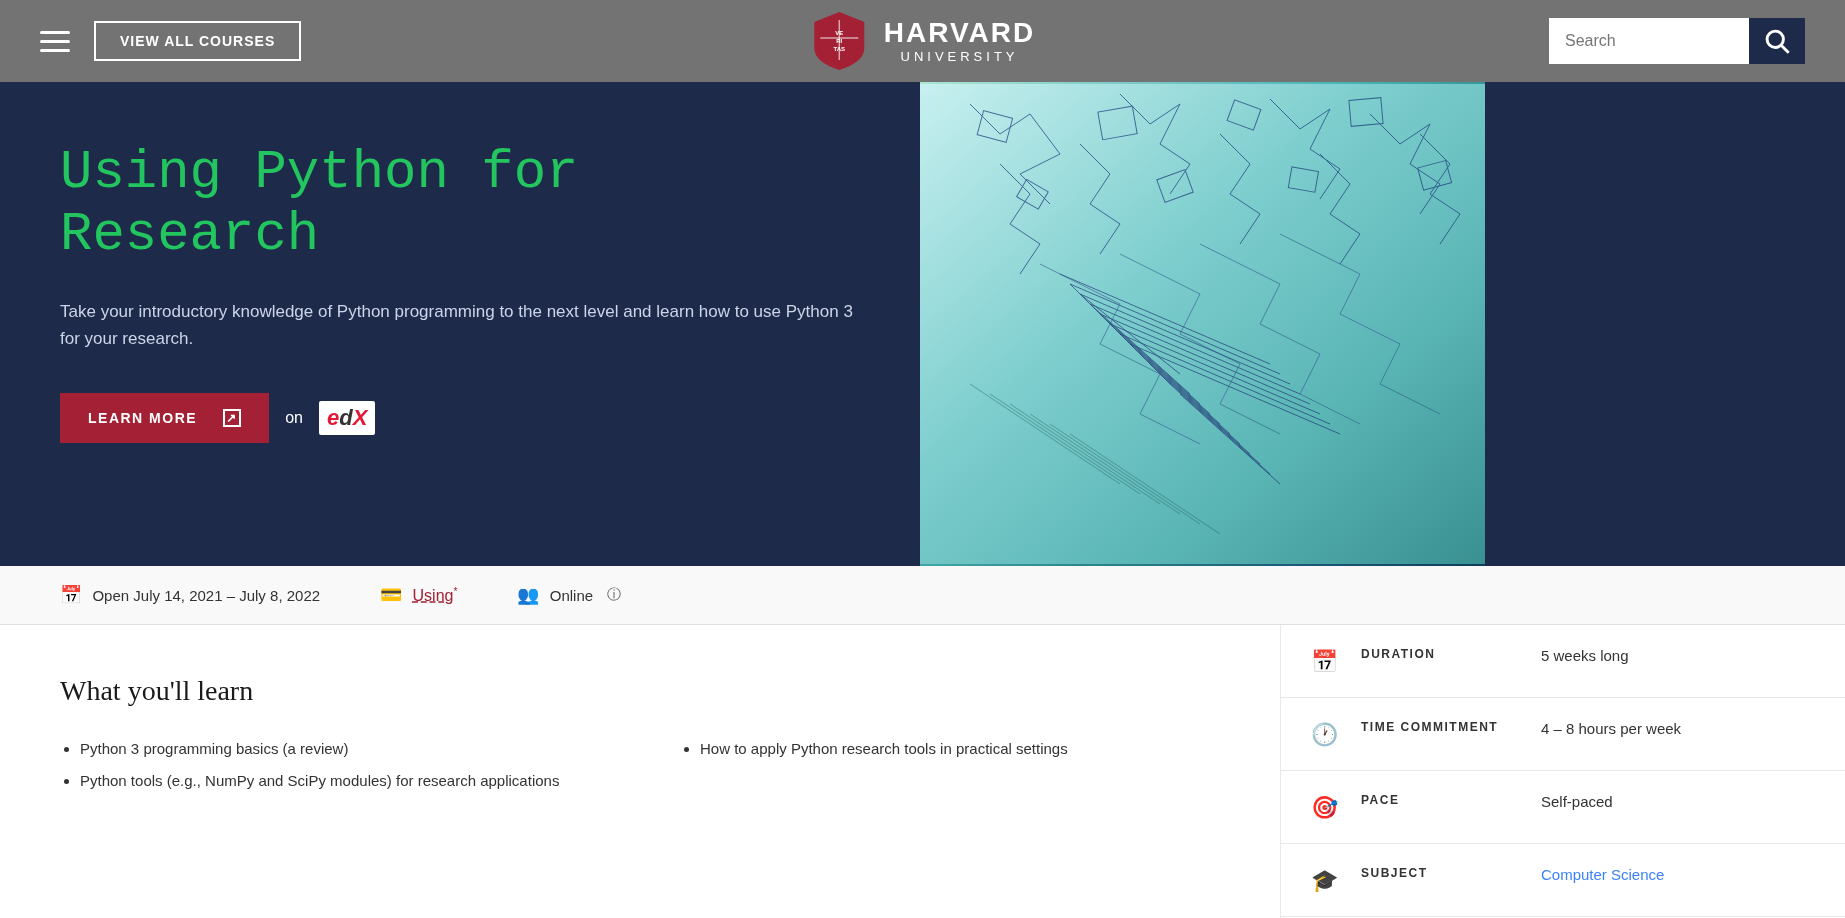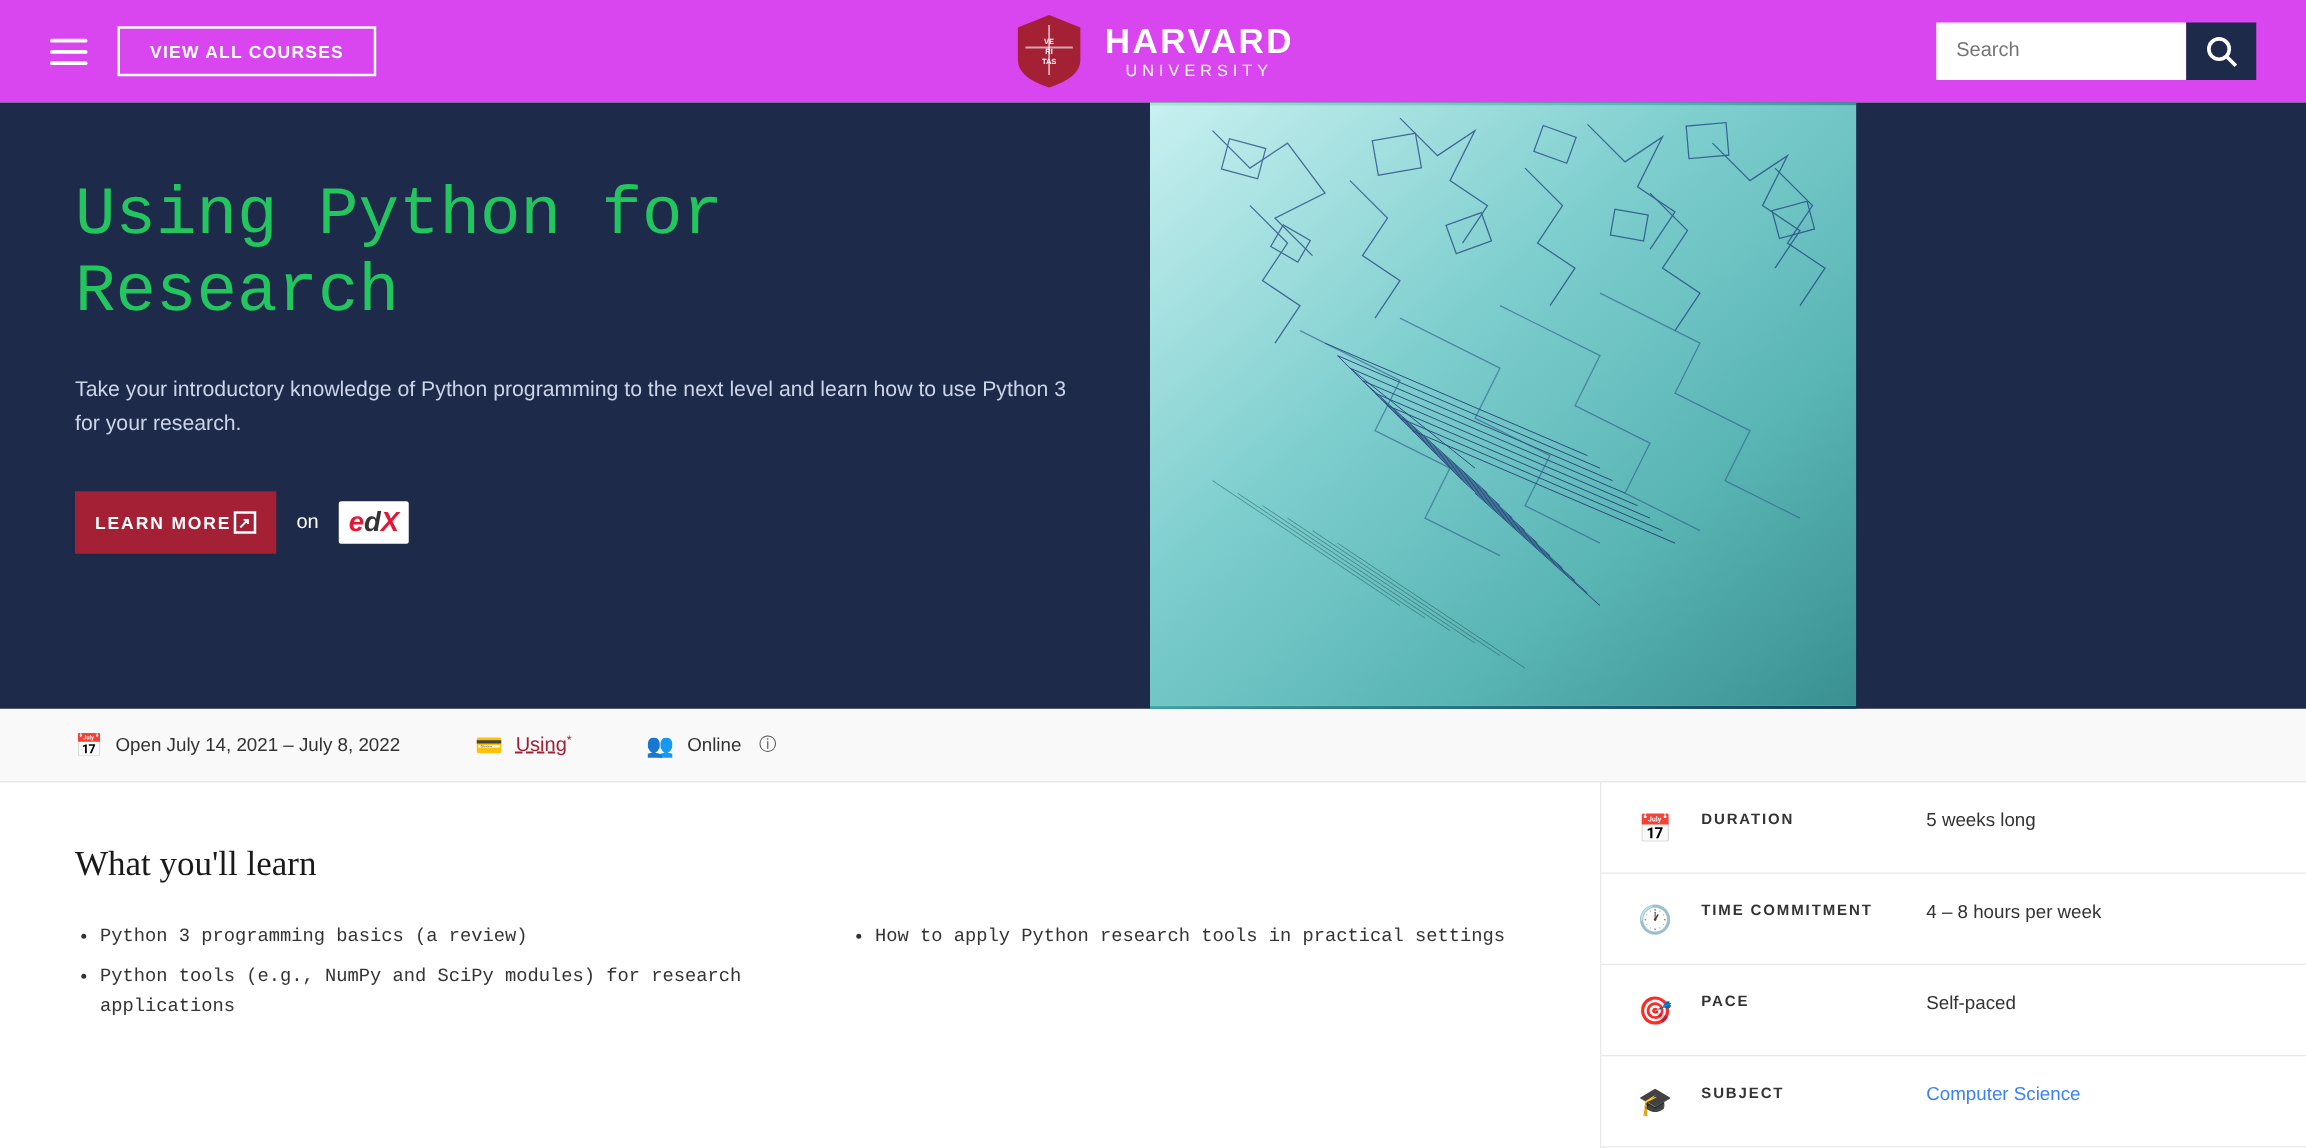"VIEW ALL COURSES" .header { background: #d946ef -> #737373 }
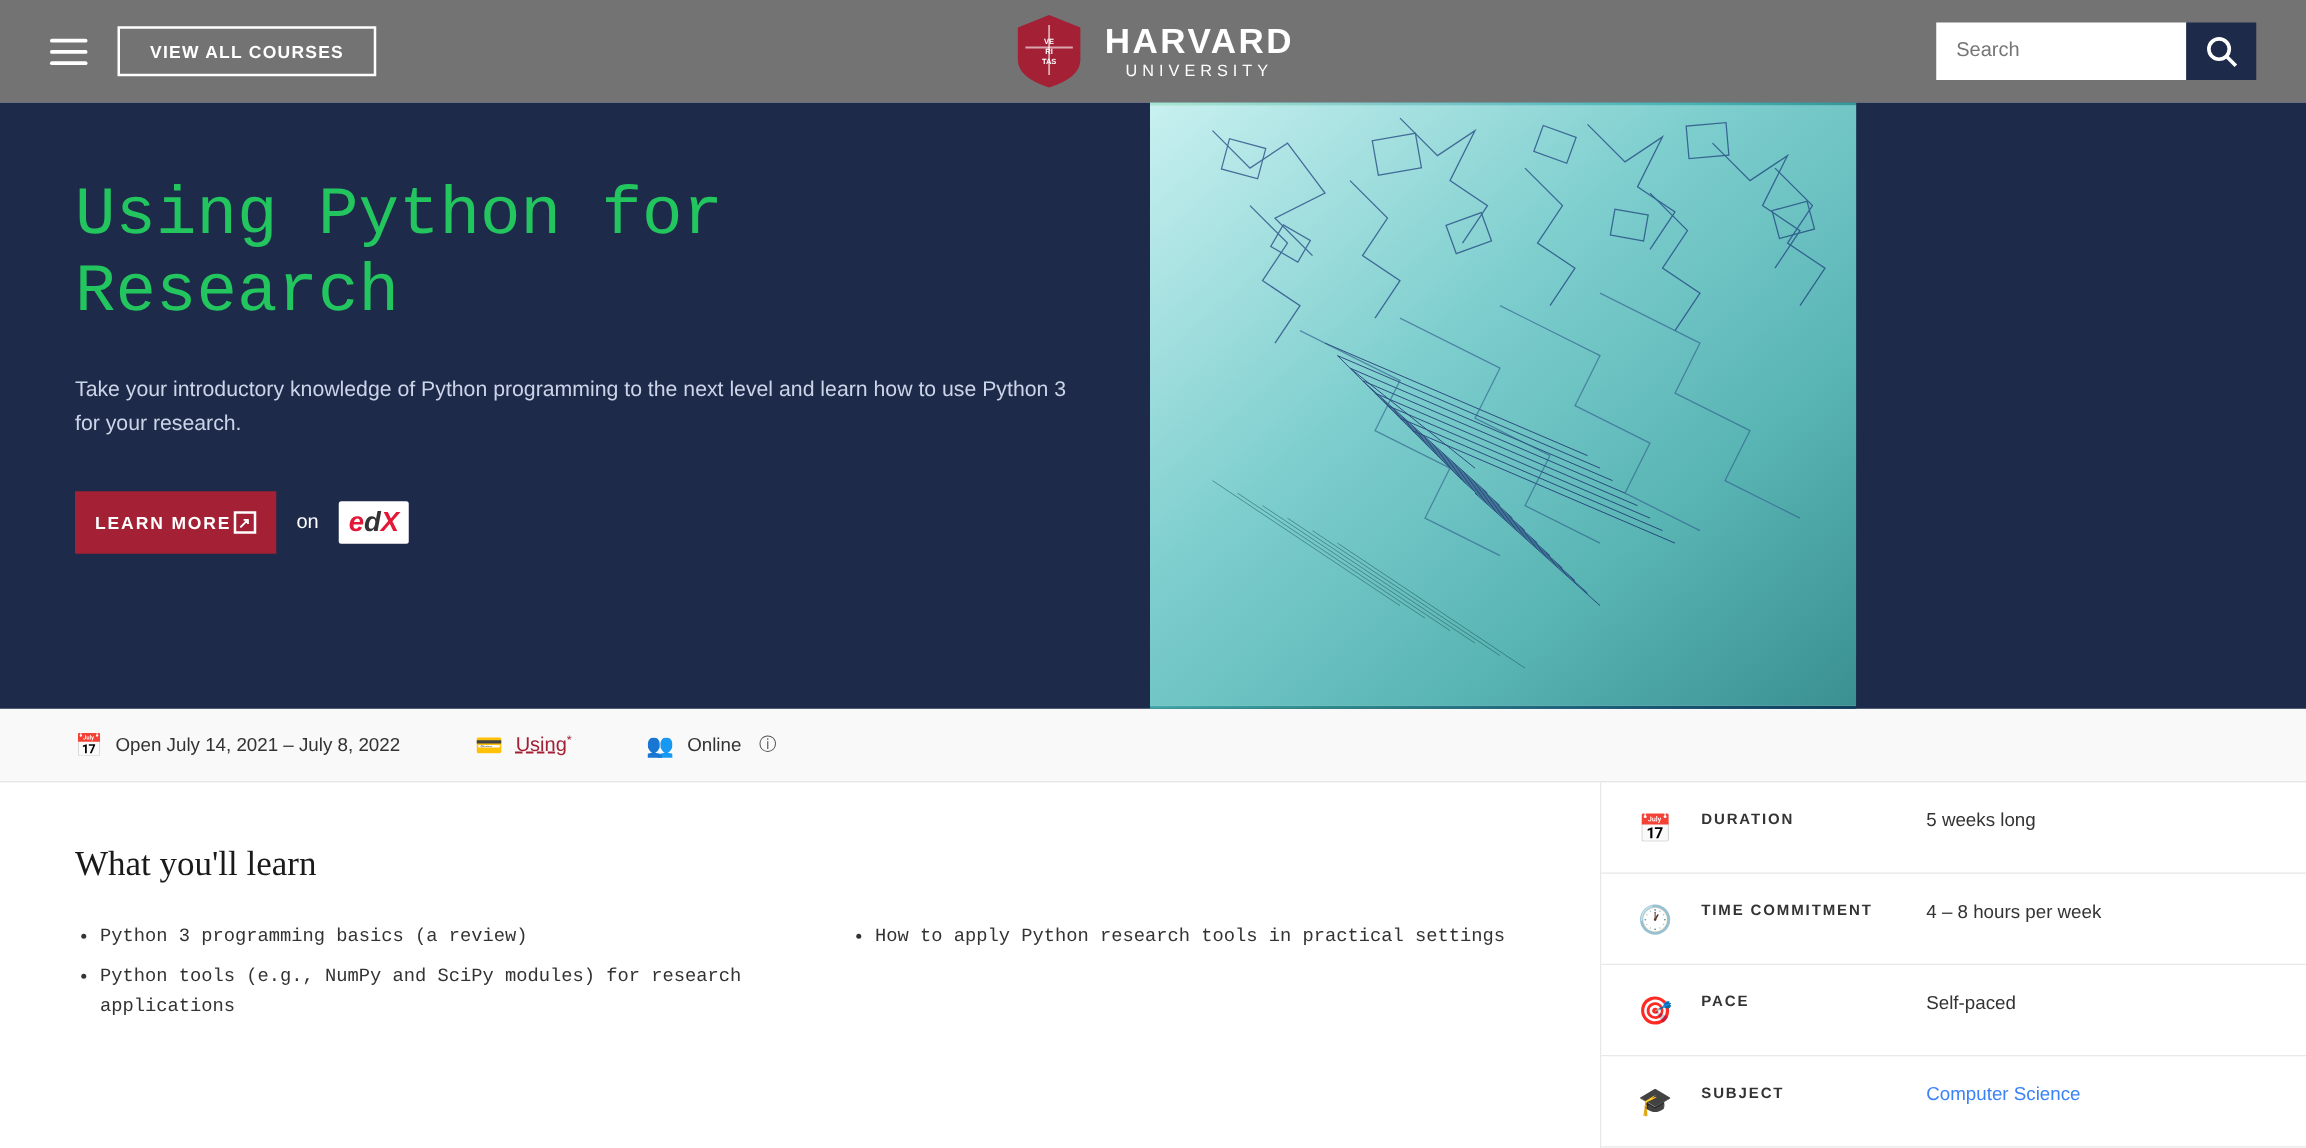"LEARN MORE" .learn-more-btn { gap: 2px -> 26px; padding: 16px 16px -> 16px 28px }
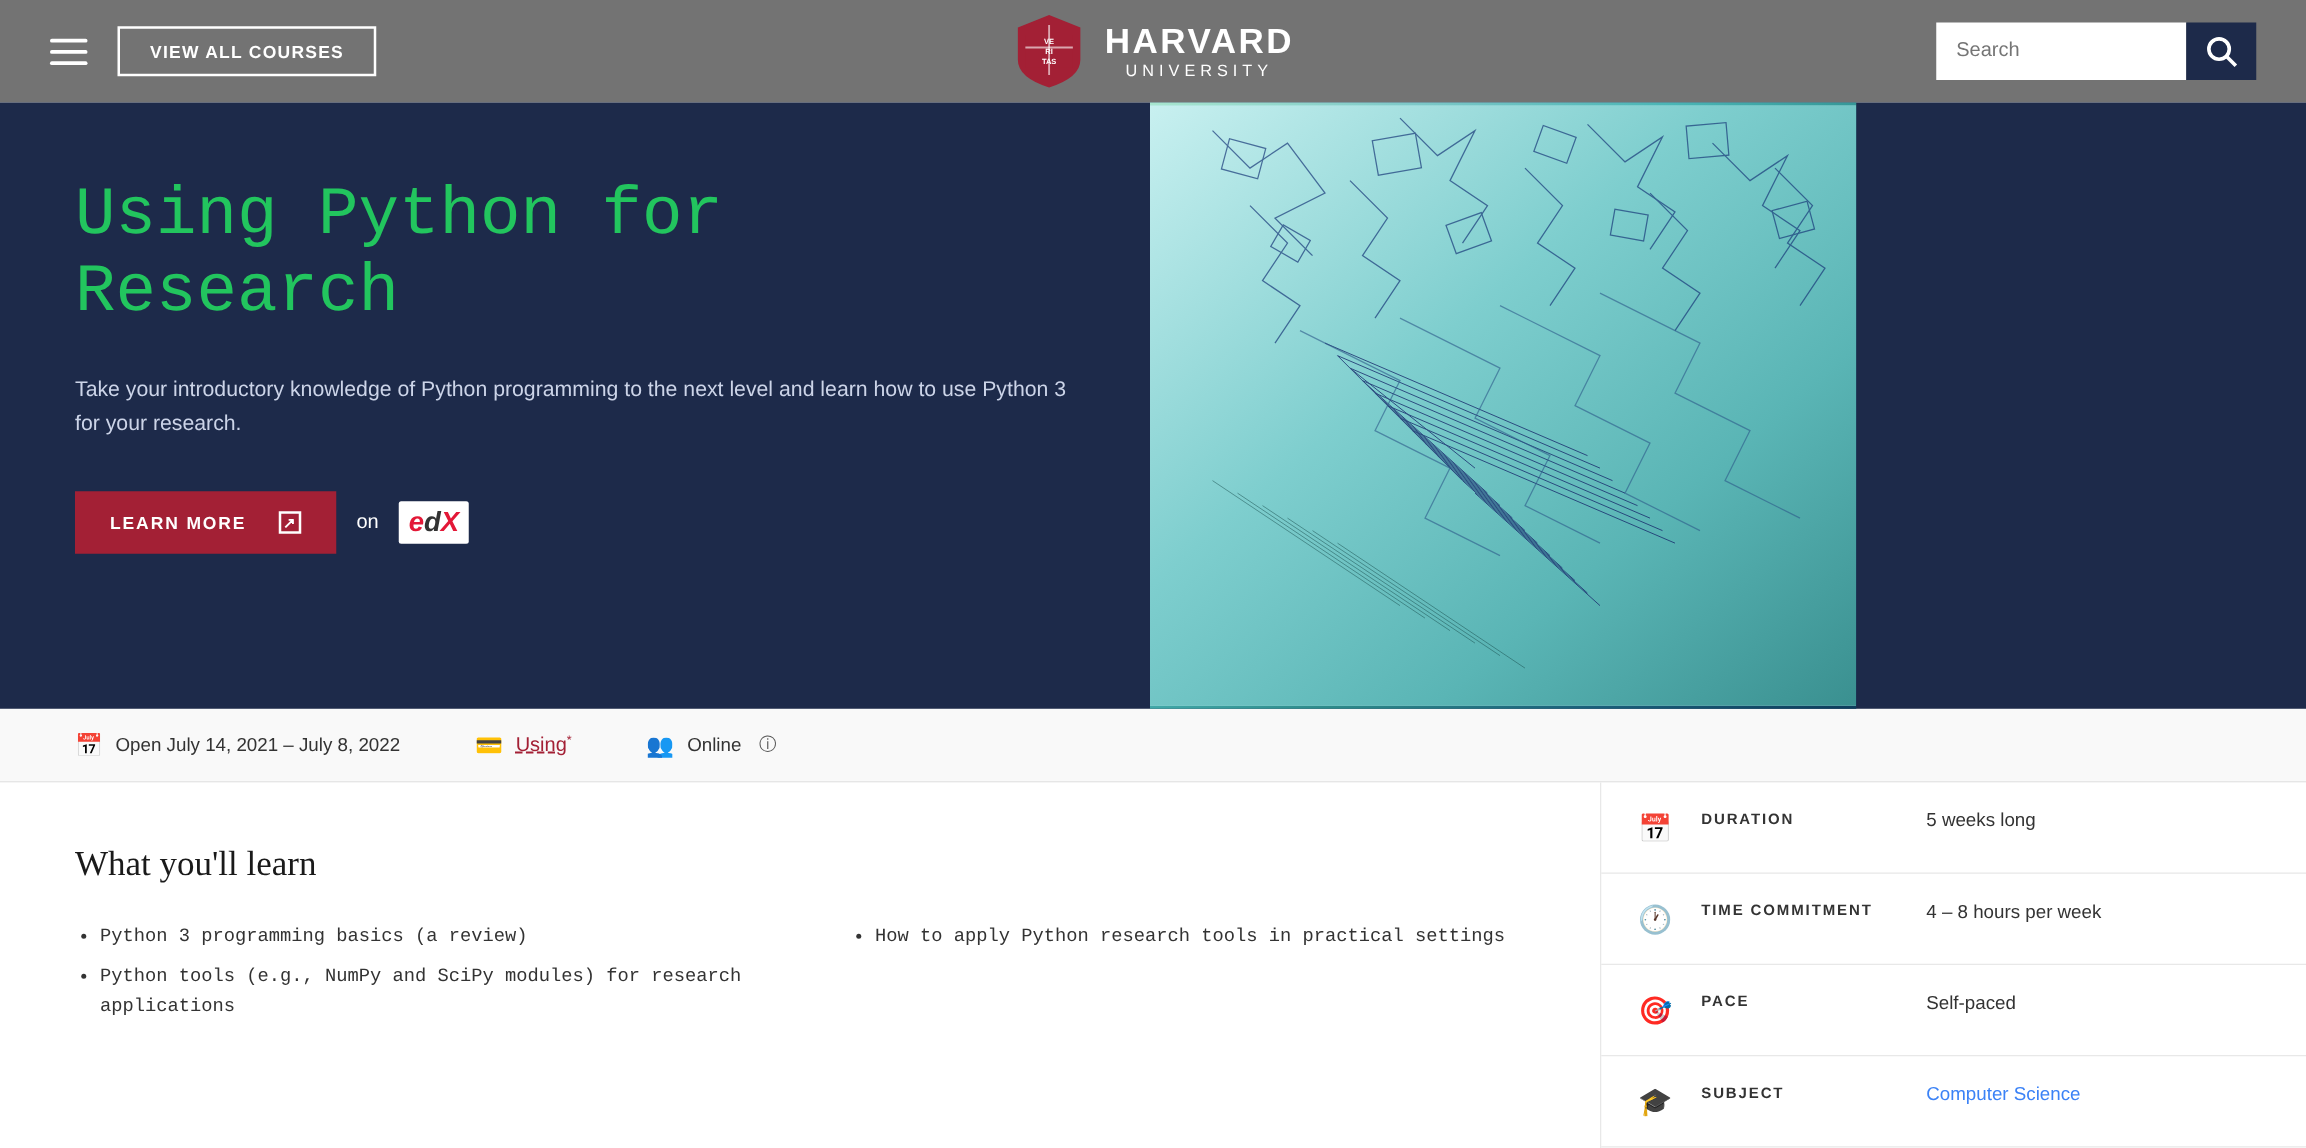"Python 3 programming basics (a" .learn-list ul li { font-family: Liberation Mono, monospace -> Liberation Sans, sans-serif }
